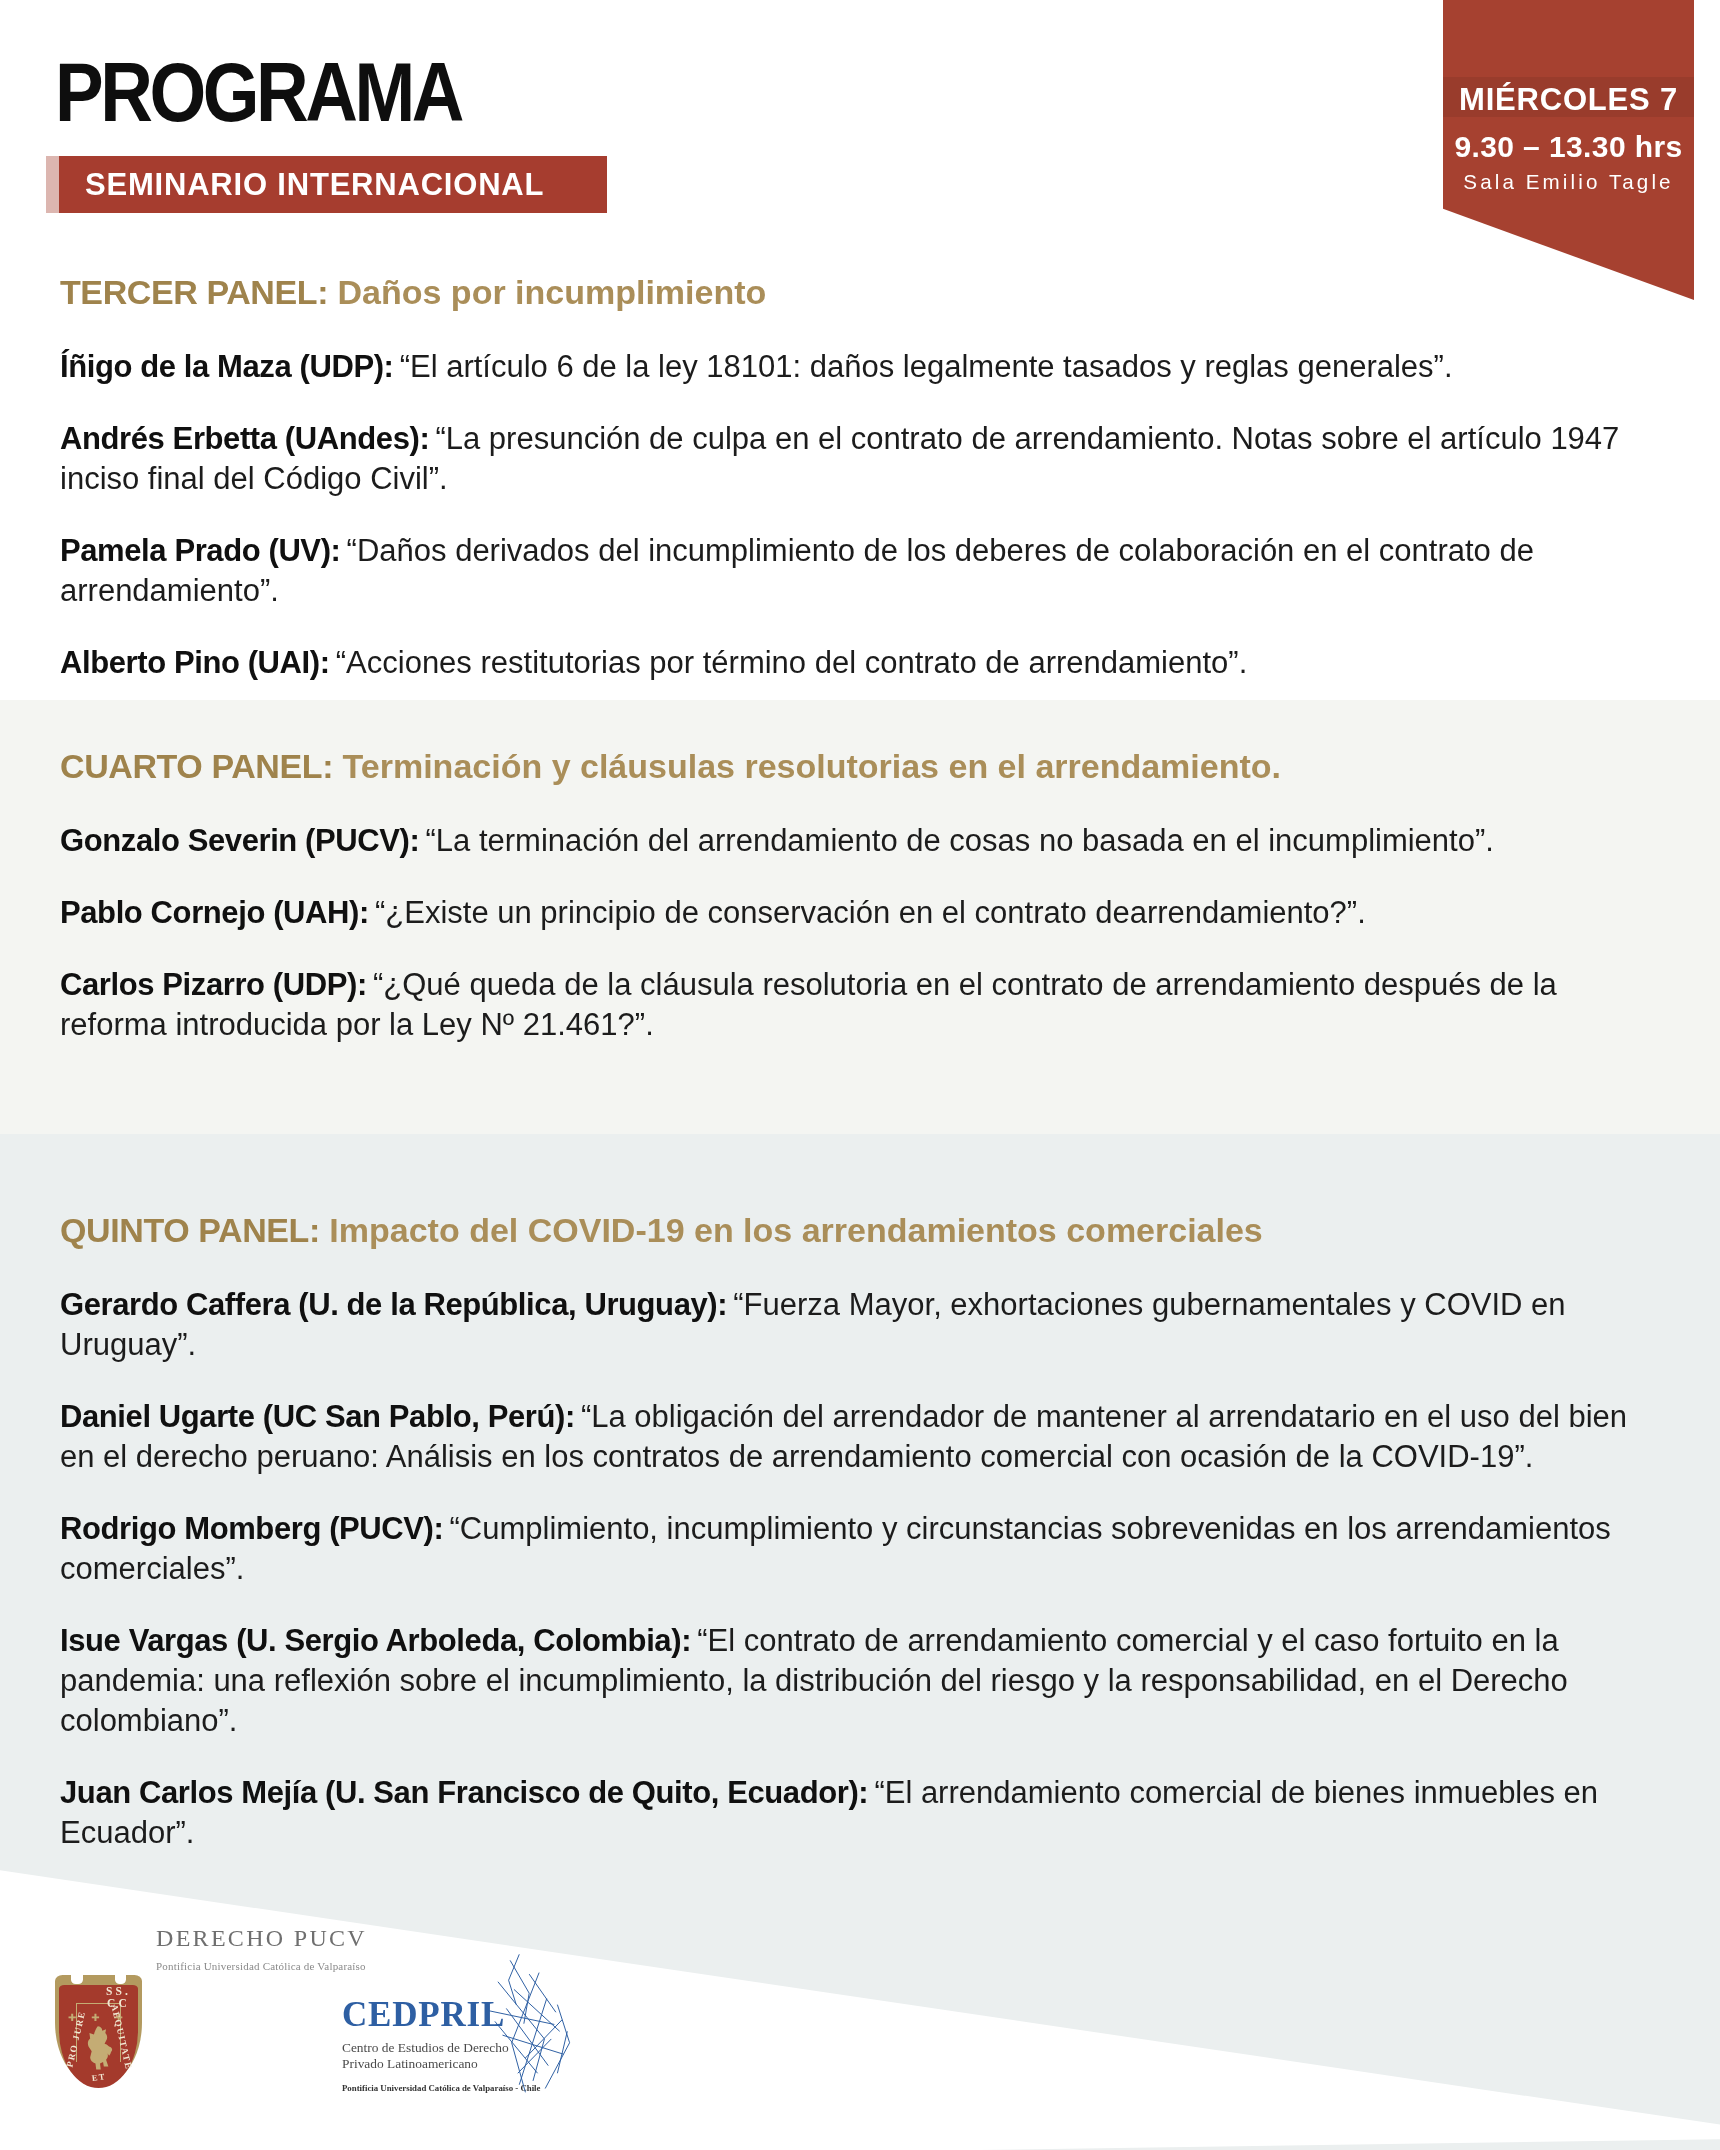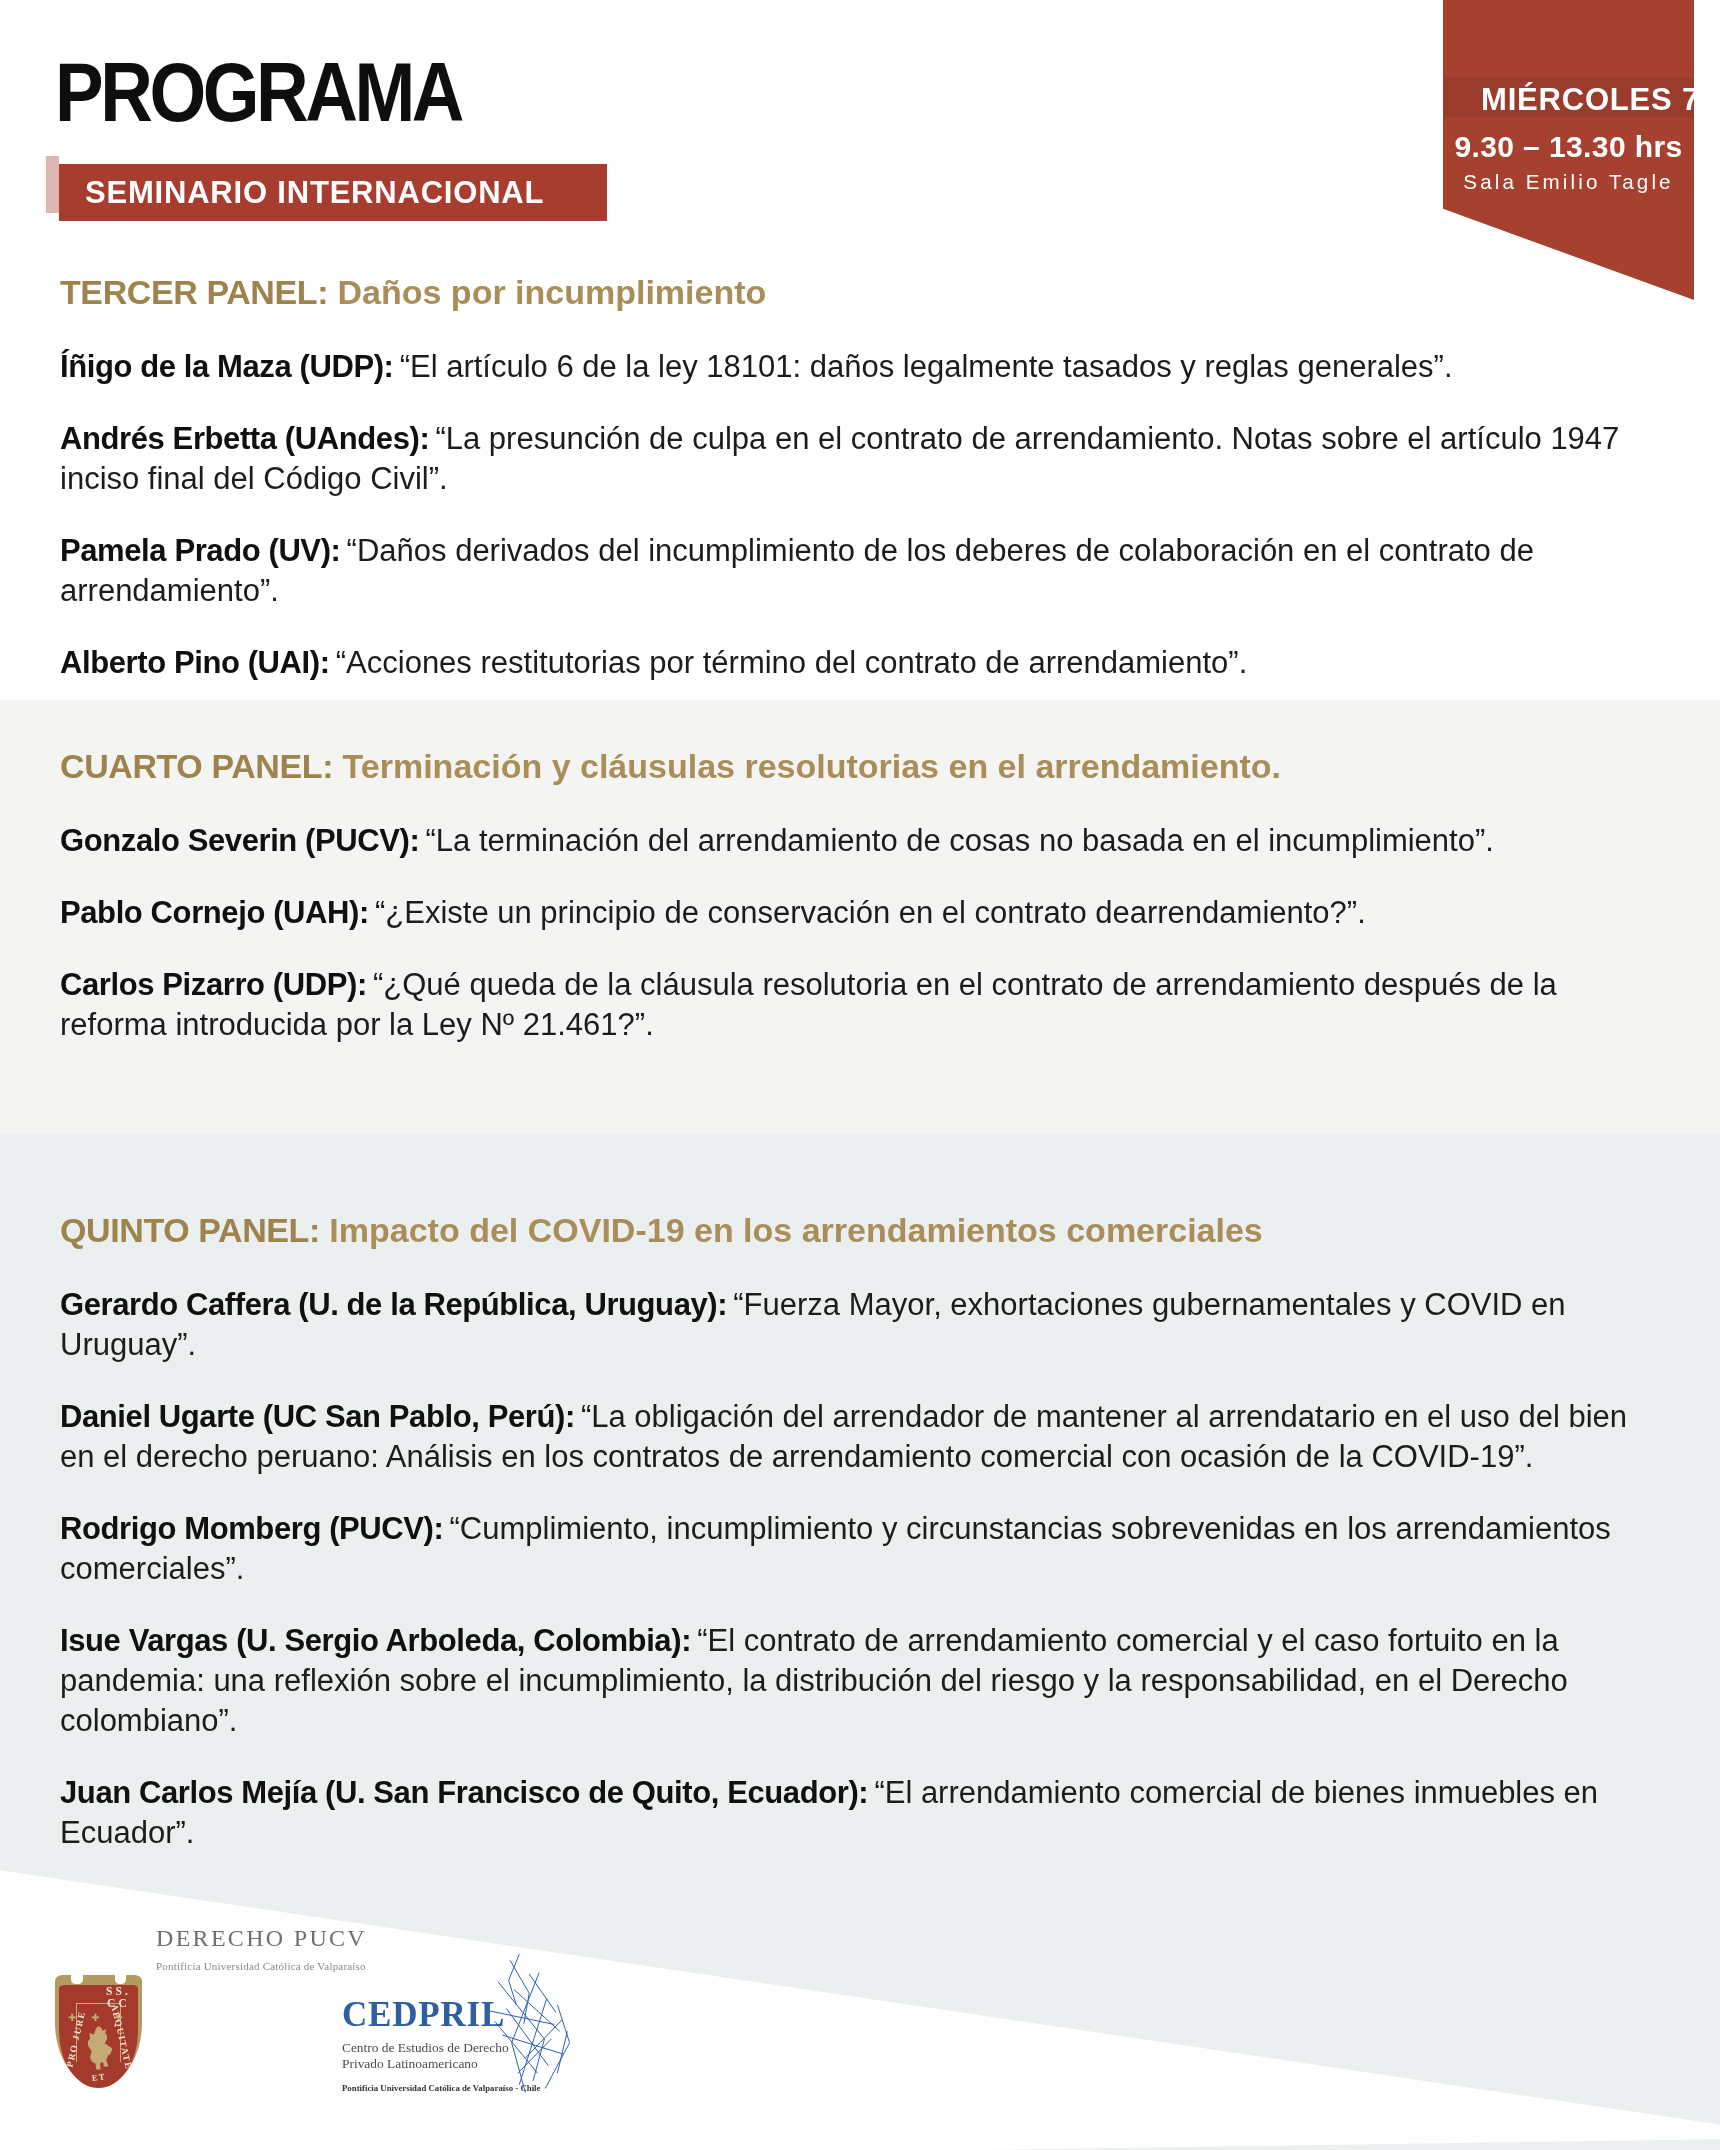"MIÉRCOLES 7" .ribbon-day { padding-left: 22px -> none }
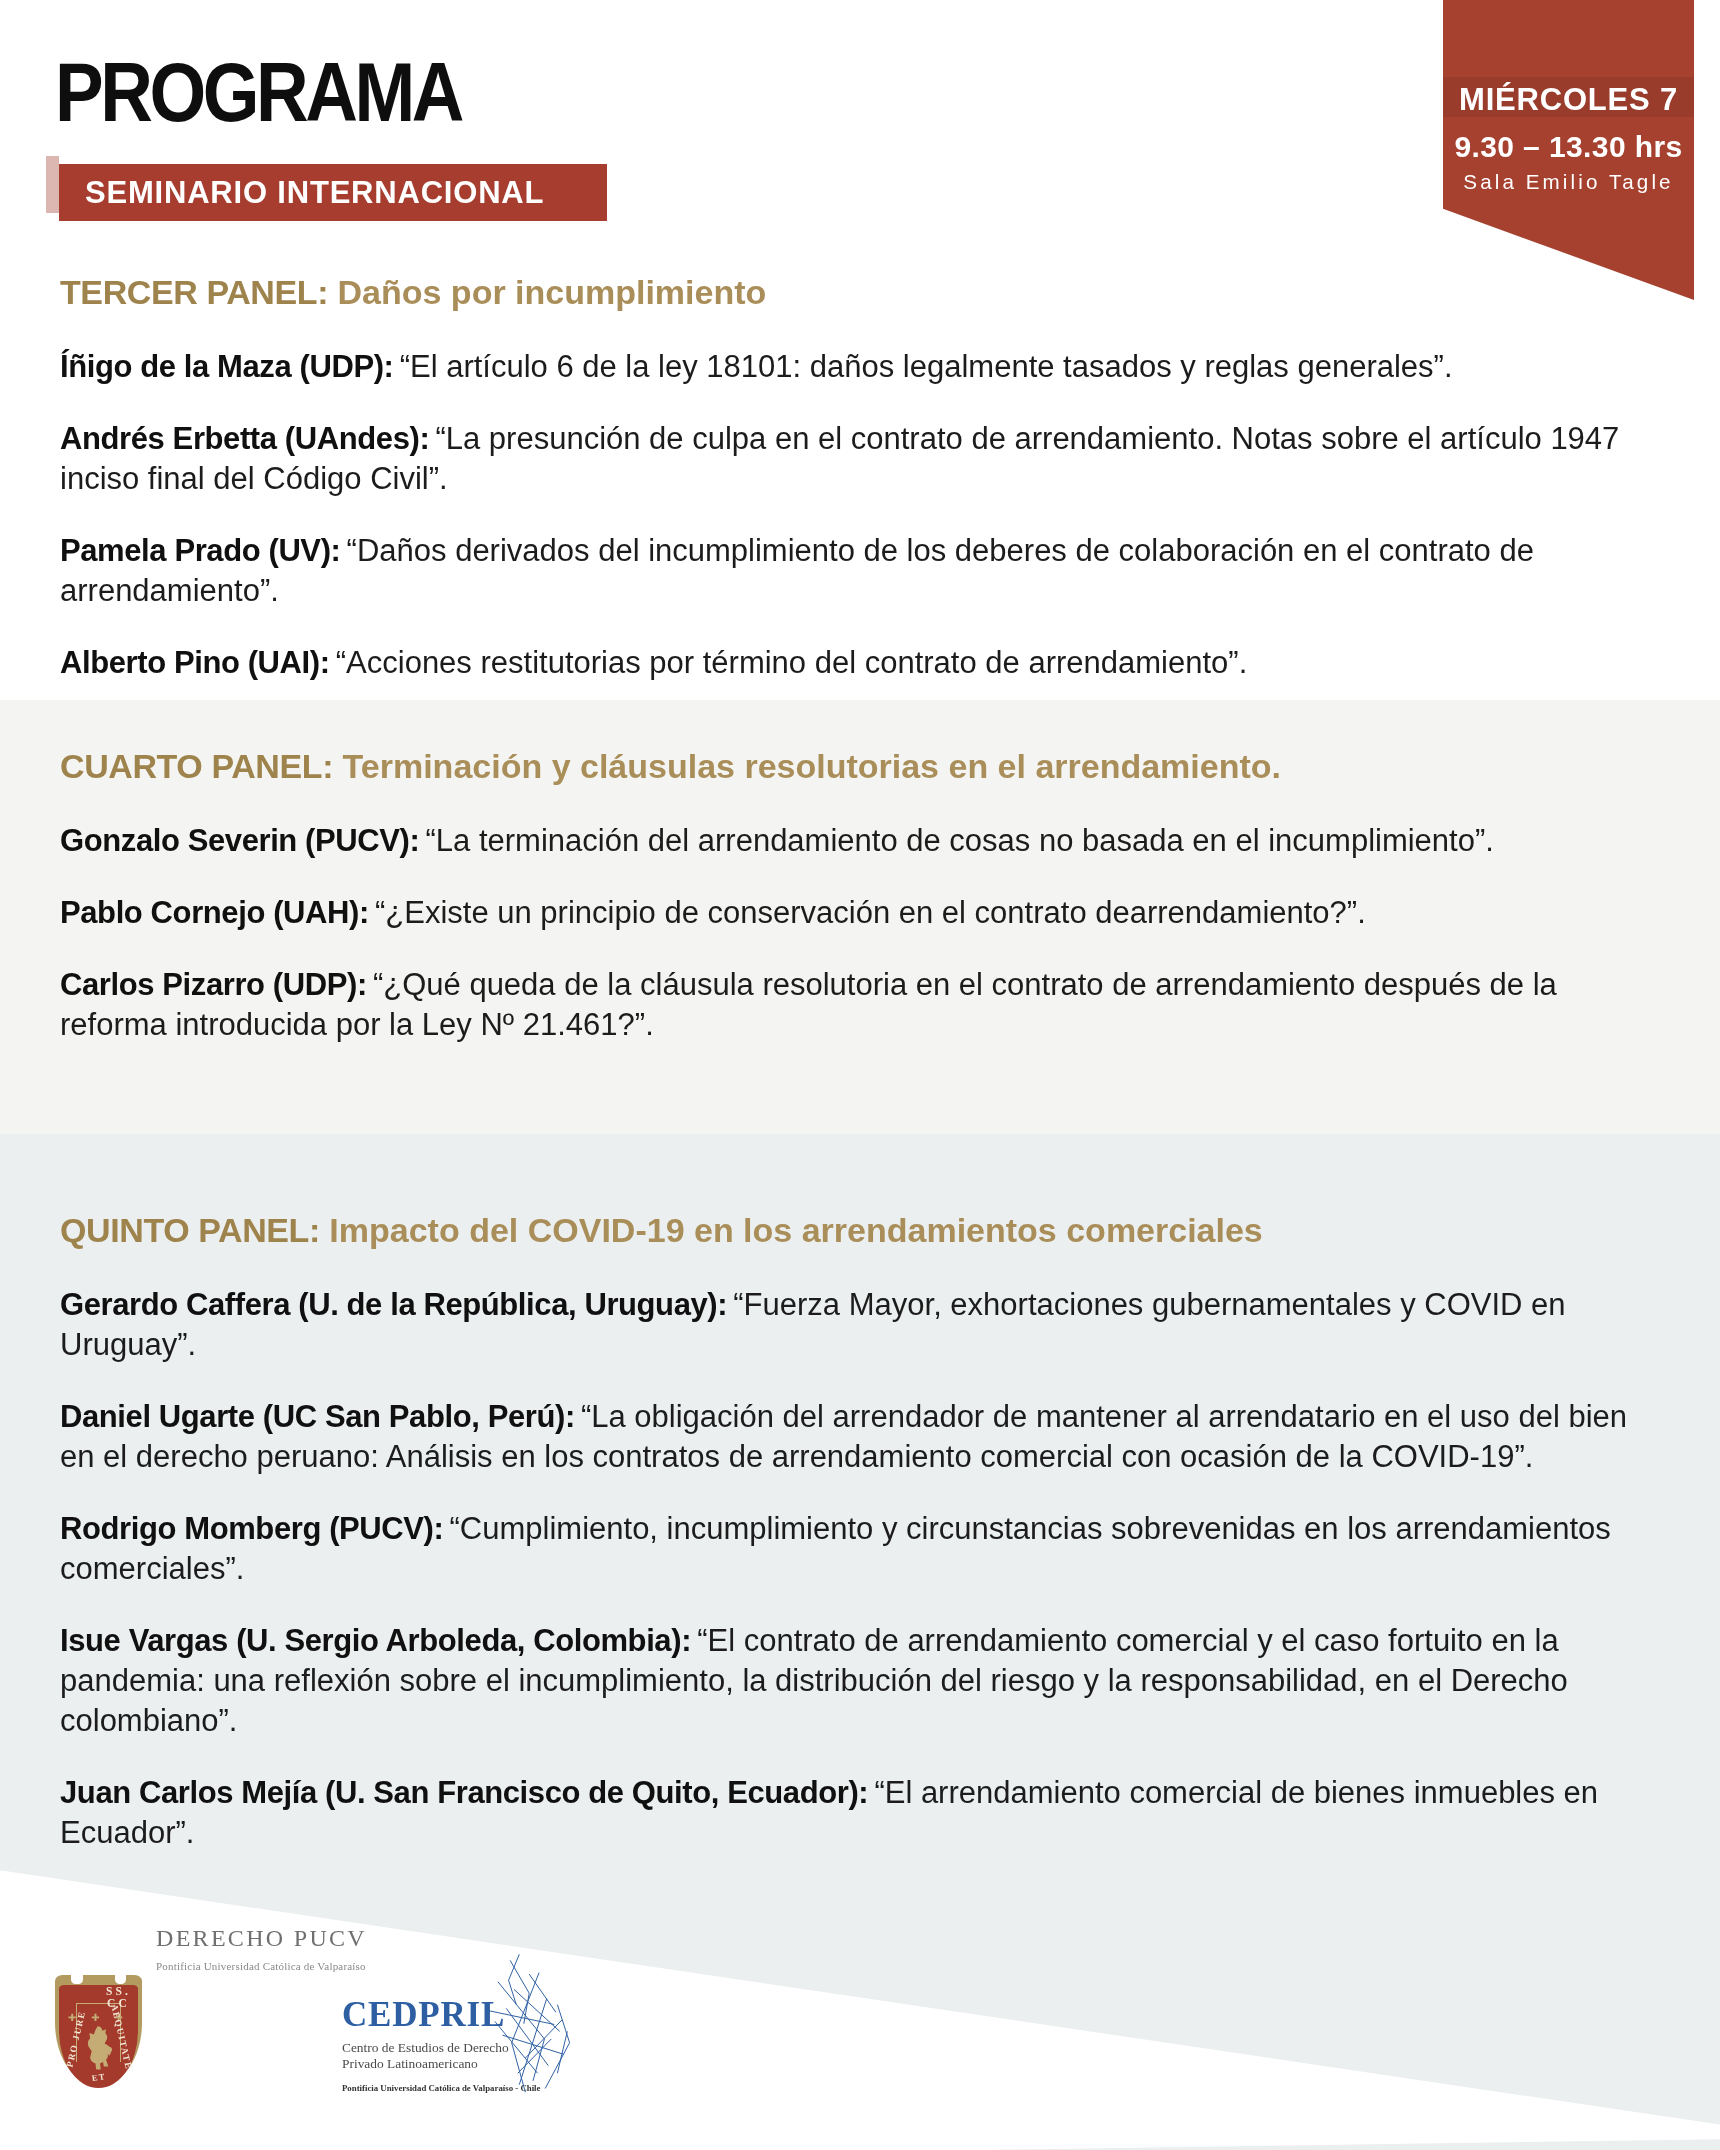"SEMINARIO INTERNACIONAL" .banner { top: 164px -> 156px }
